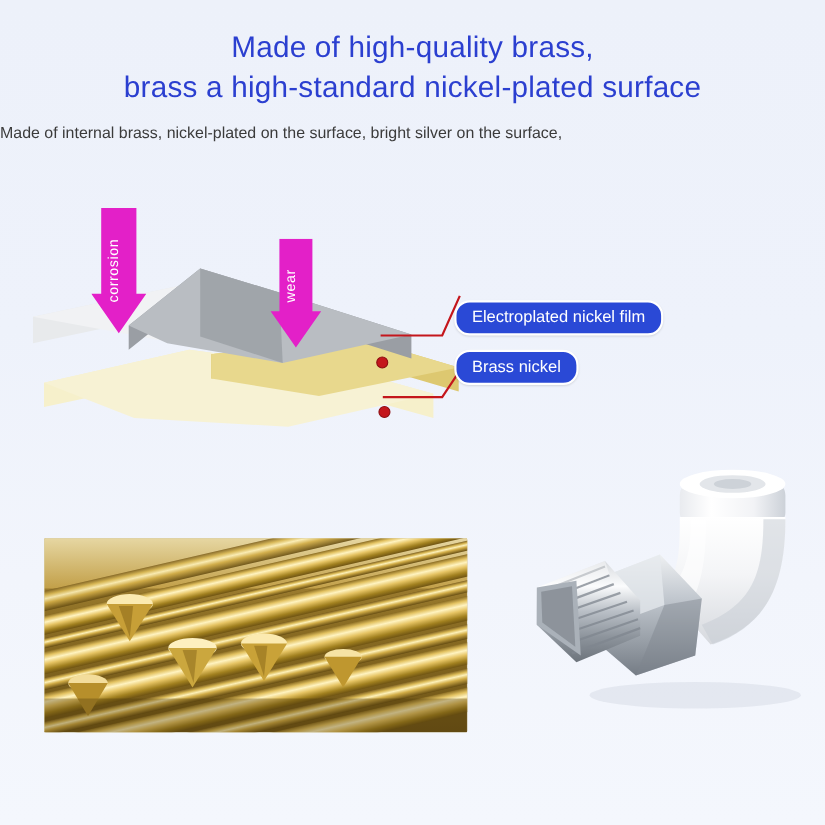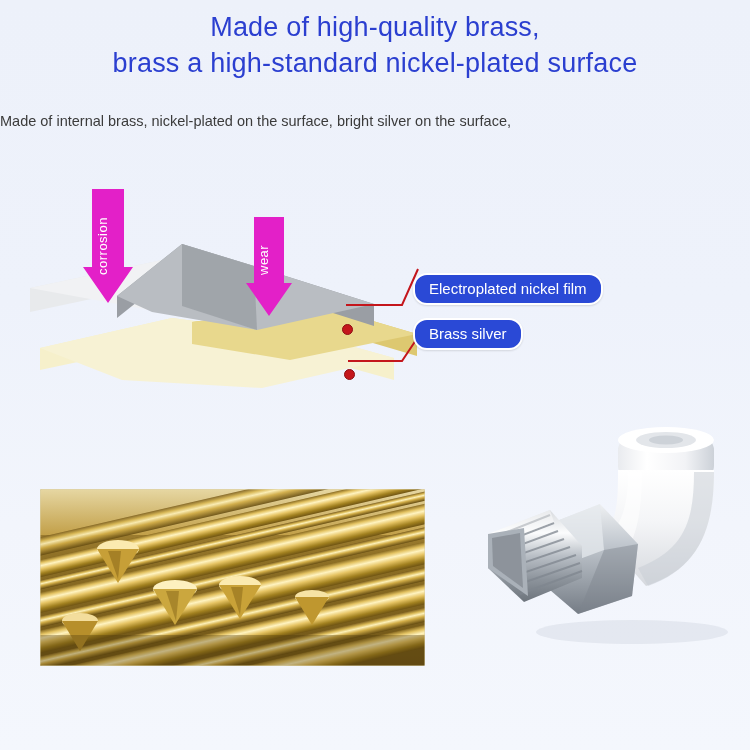"Made of high-quality brass," .headline { top: 9px -> 25px }
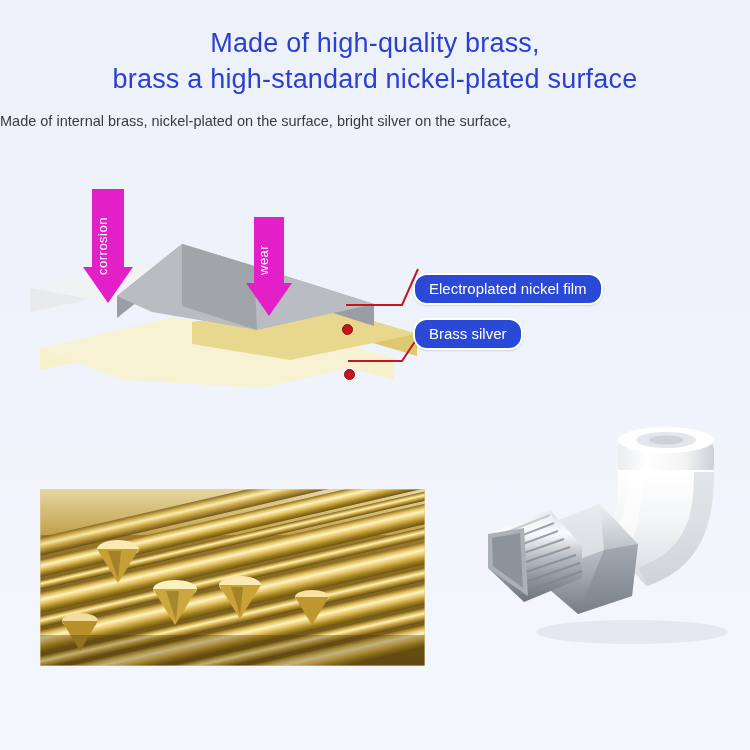"Brass silver" div.callout { text: silver -> nickel }
